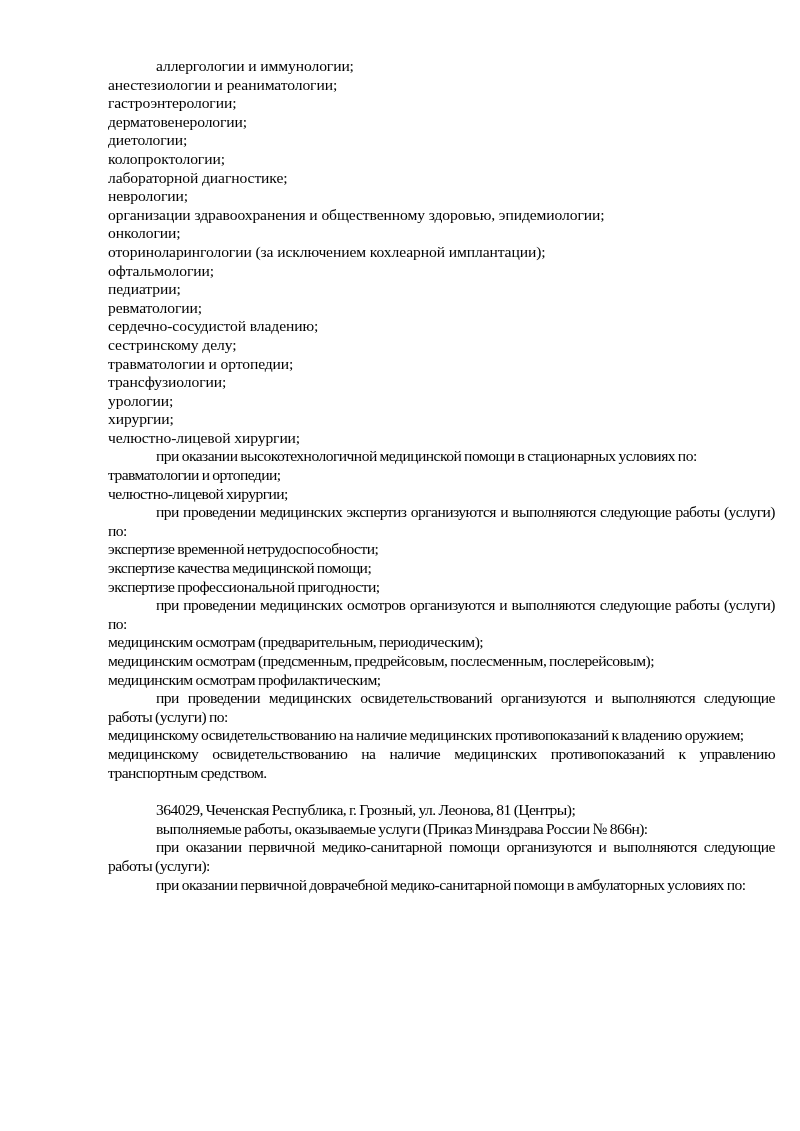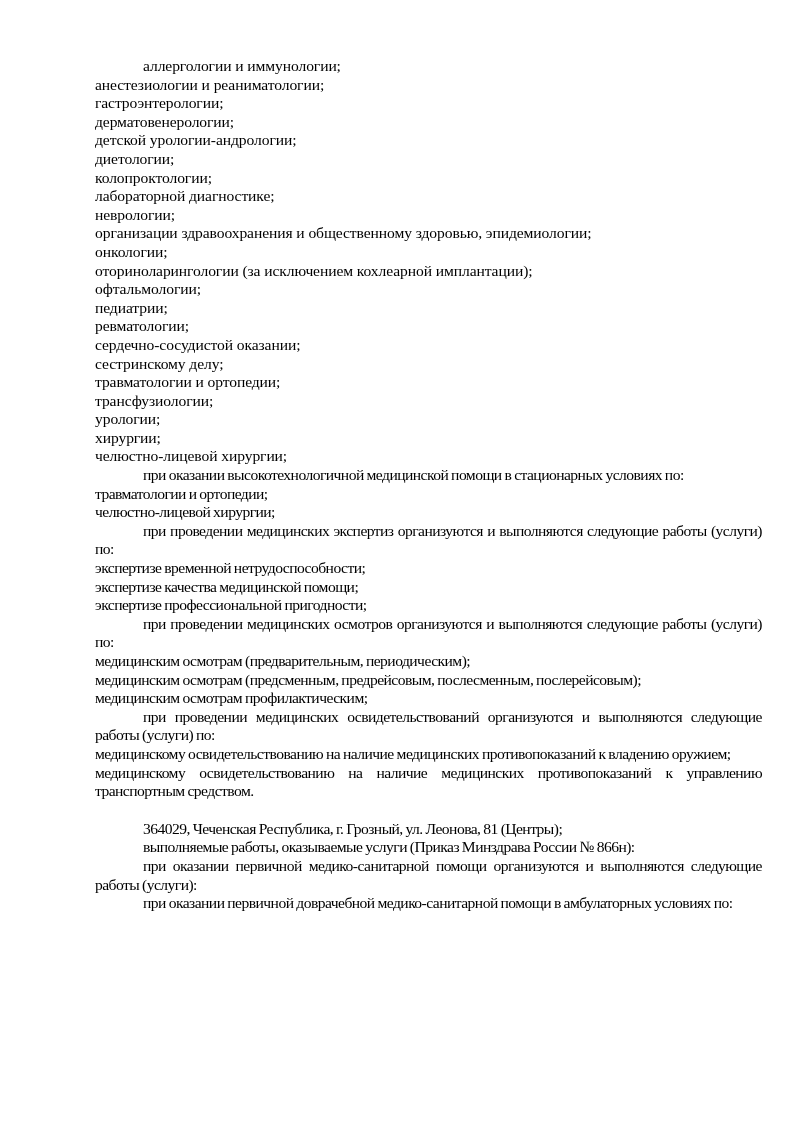"аллергологии и иммунологии;" .page { left: 95px -> 108px }
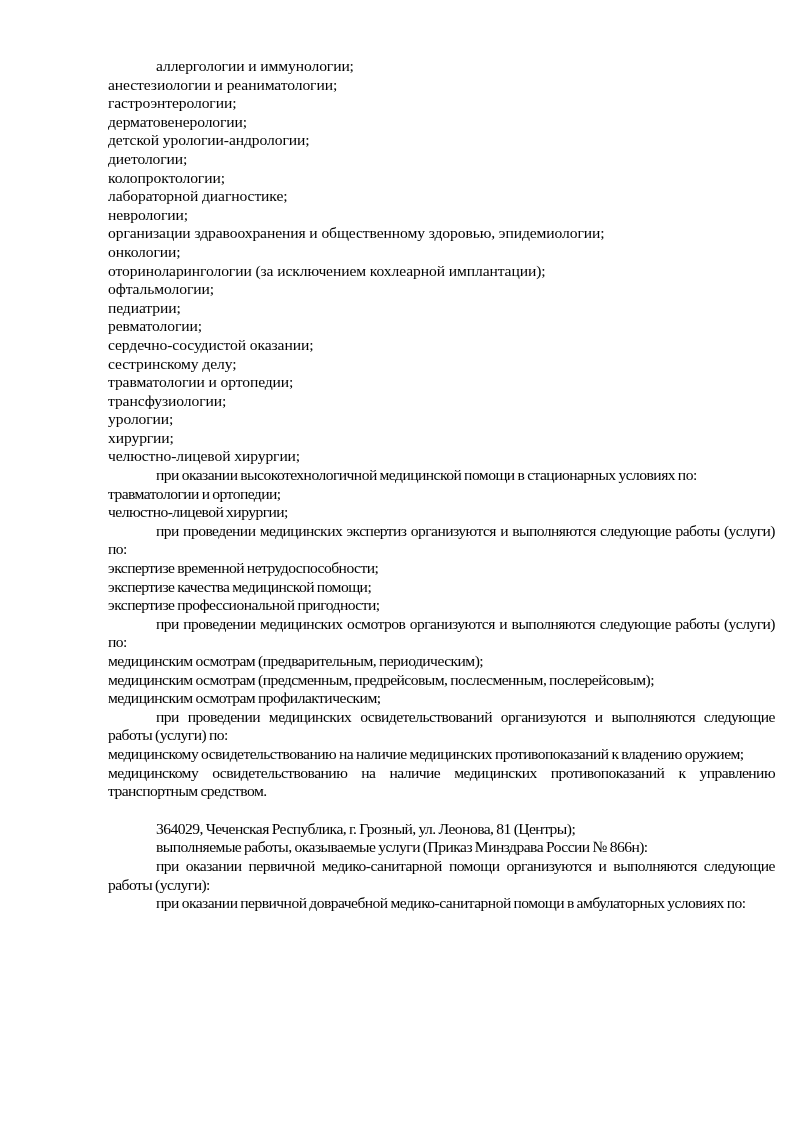"детской урологии-андрологии;" p.p { html: <p>детской урологии-андрологии;</p> -> none }
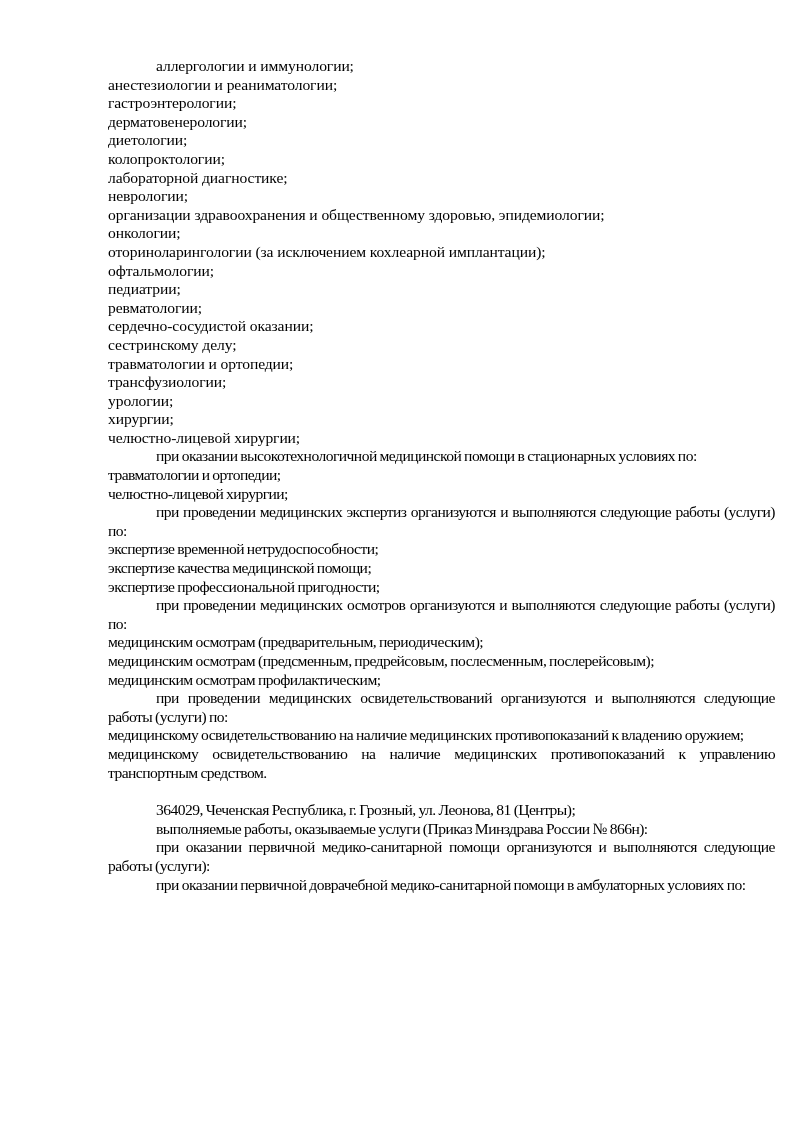"сердечно-сосудистой оказании;" p.p { text: оказании -> владению }
